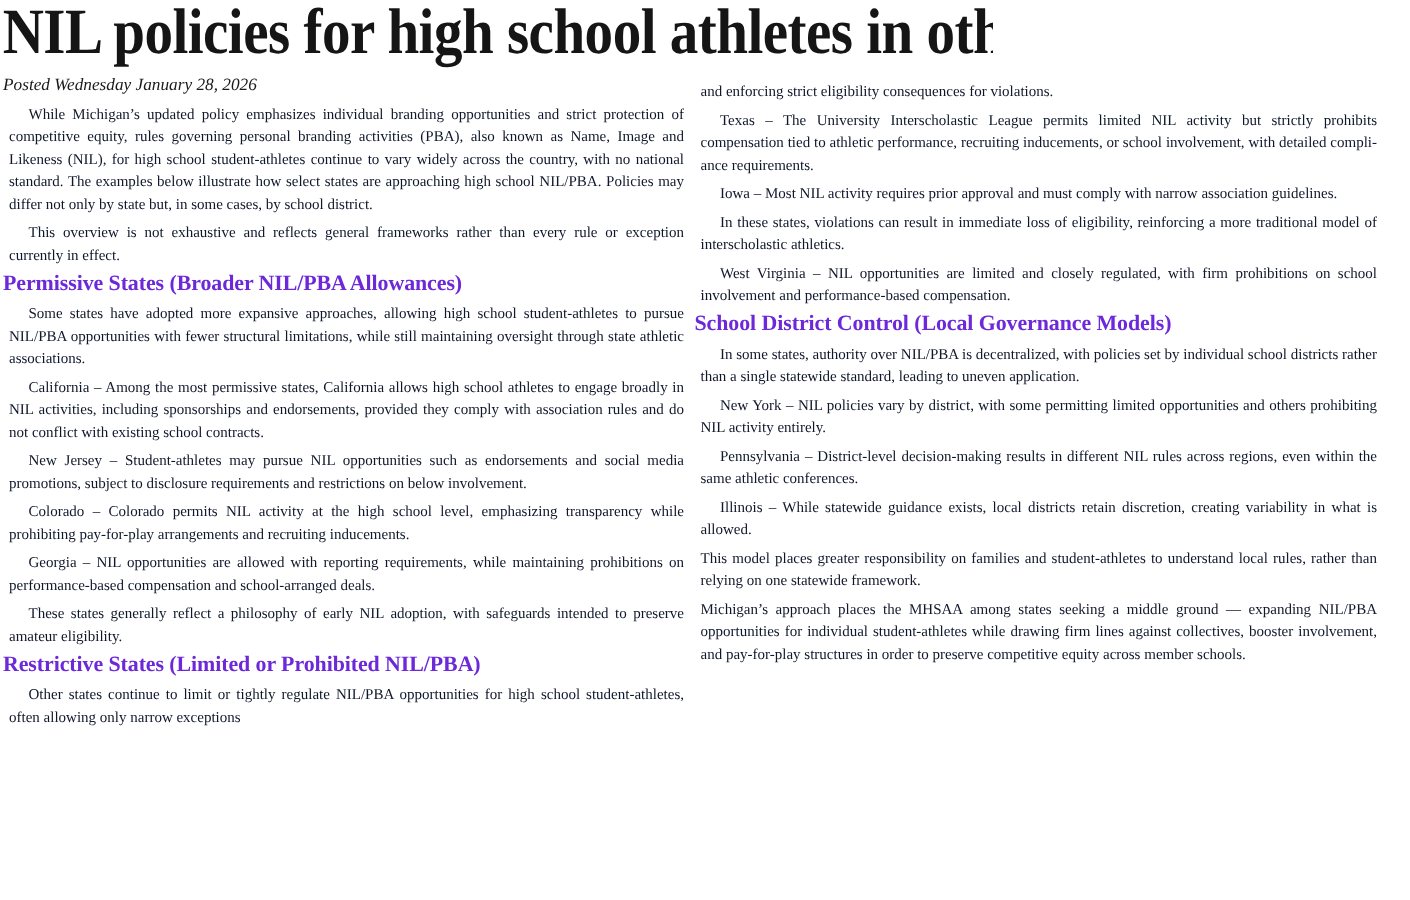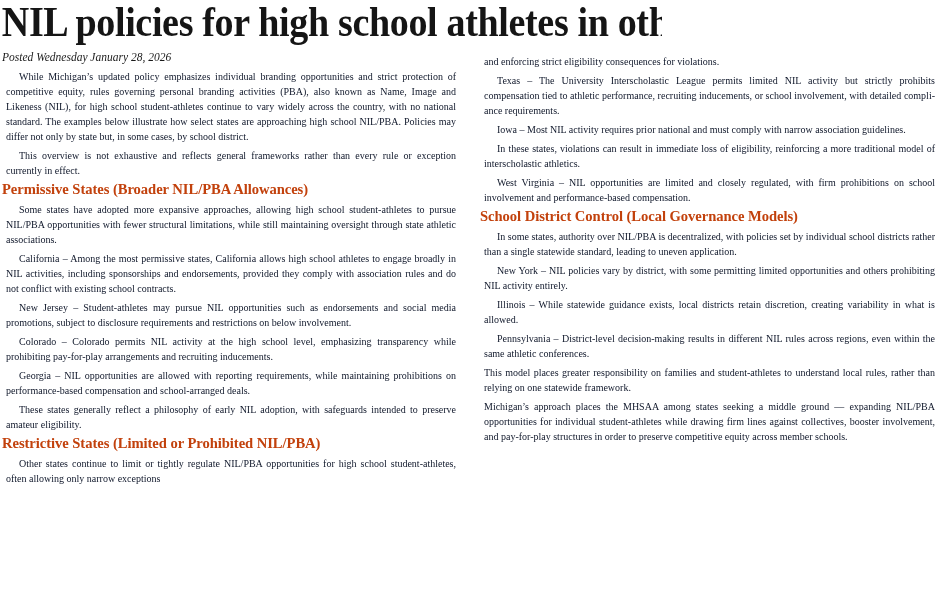"Posted Wednesday January 28, 2026" .columns { gap: 17px -> none }
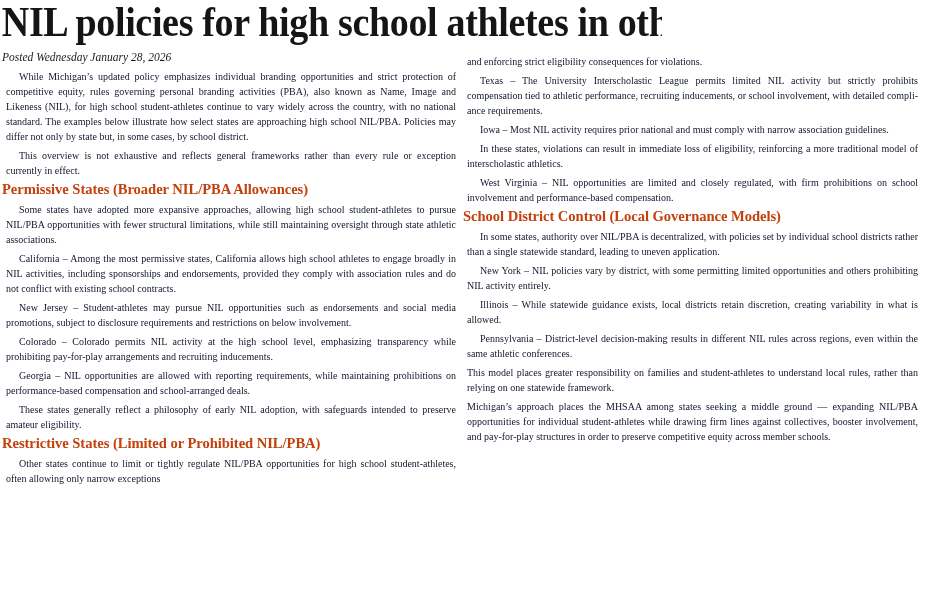"Iowa – Most NIL activity" p.body { text: national -> approval }
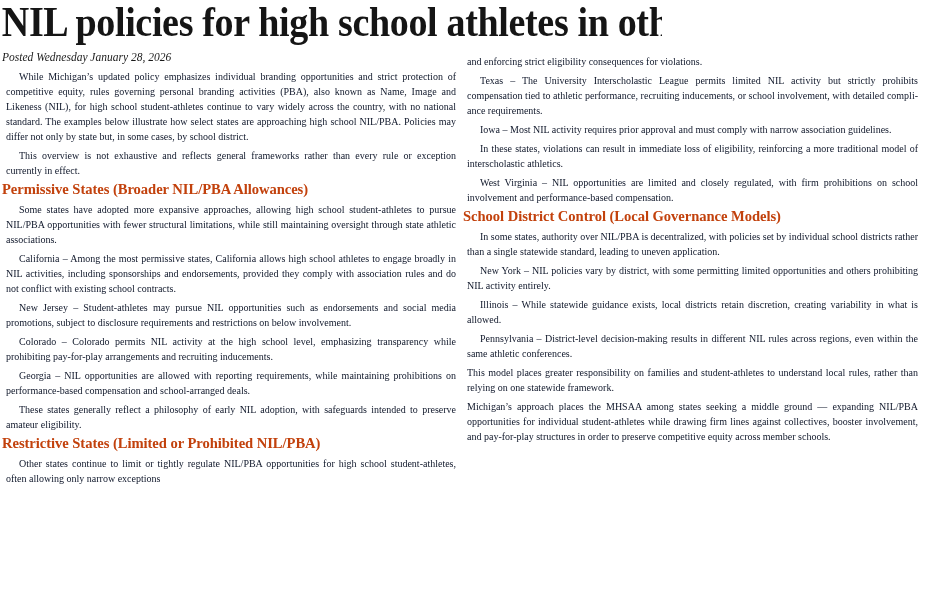"Permissive States (Broader NIL/PBA" h2.section { color: #c2410c -> #6d28d9 }
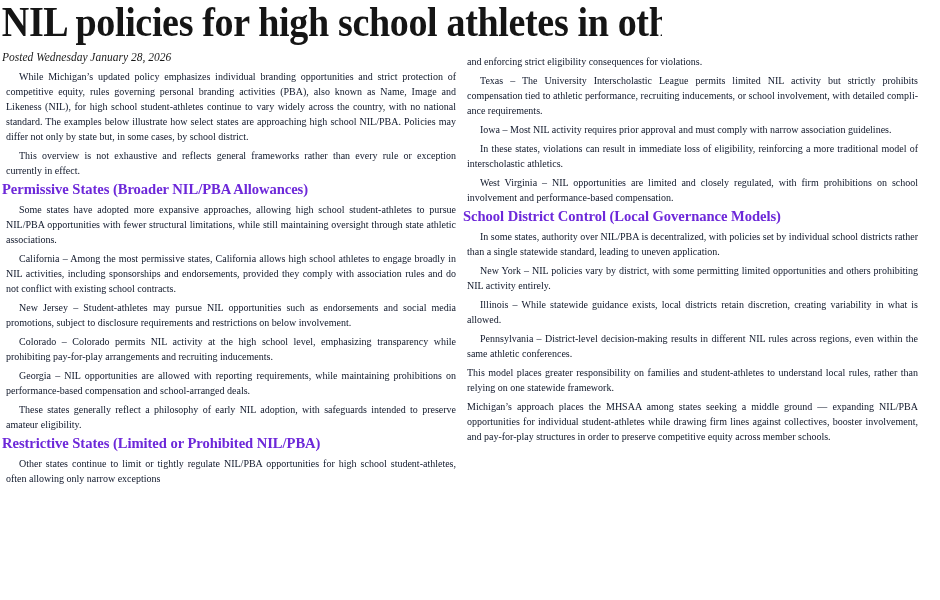"Illinois – While statewide guidance" p.body { order: before "Pennsylvania – District-level" -> after "Pennsylvania – District-level" }
